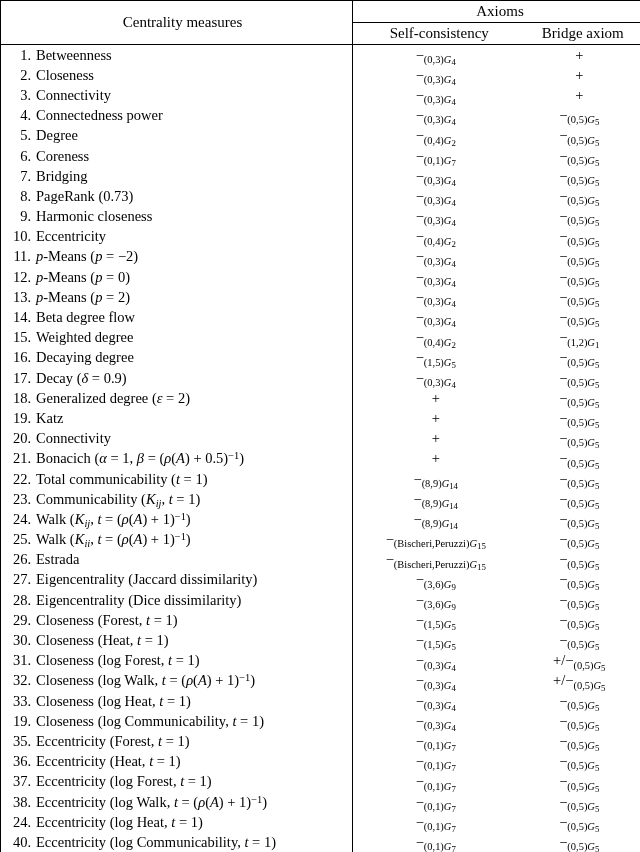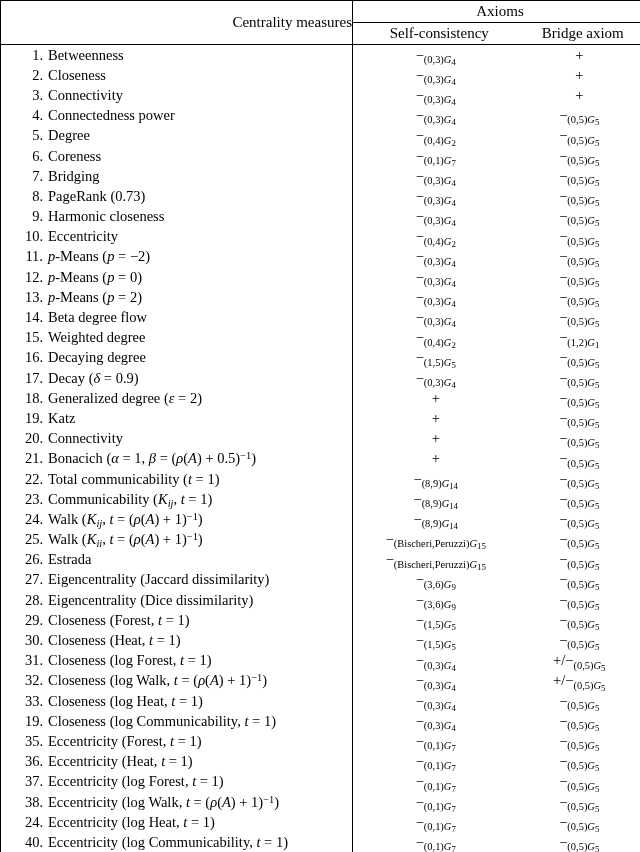"Centrality measures" .h-measures { text-align: right -> center }
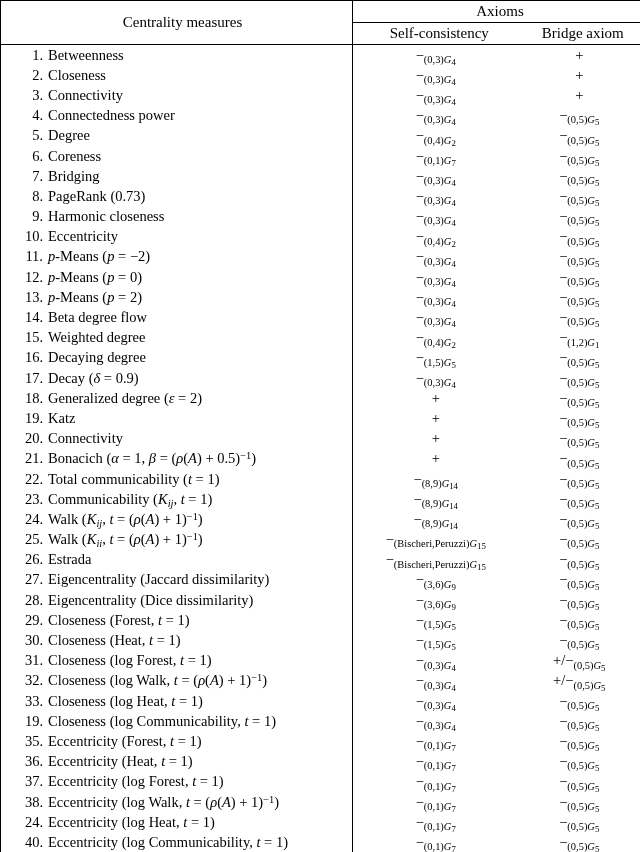"1. Betweenness" td.c-measure { padding-left: 16px -> 4px }
